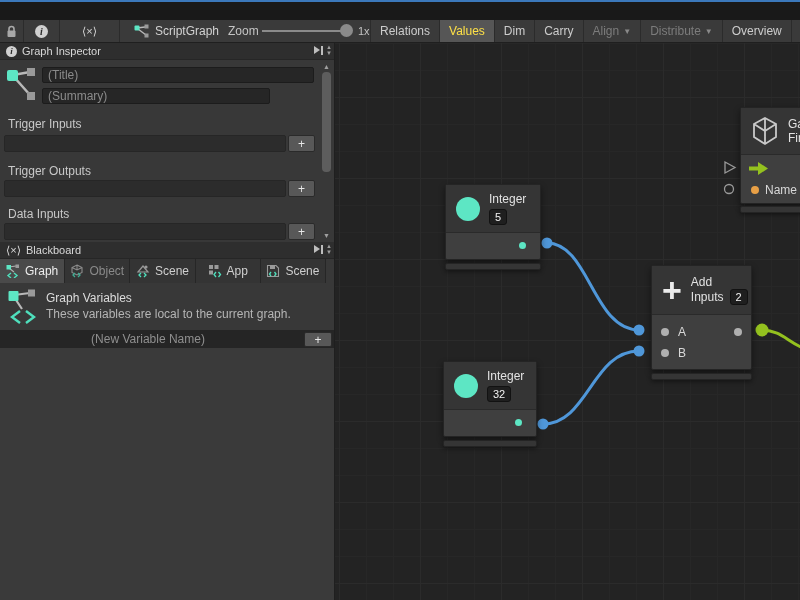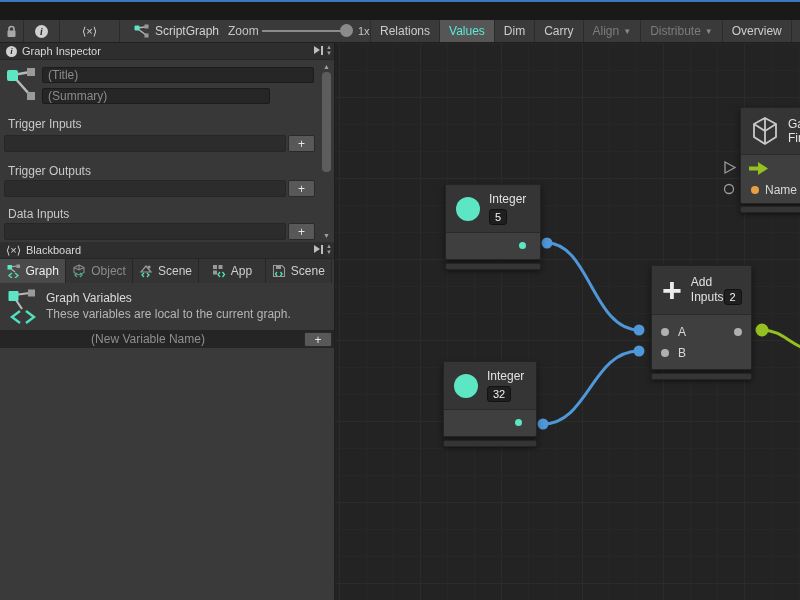"Values" .tbtn2.active { color: #5eead4 -> #fde047 }
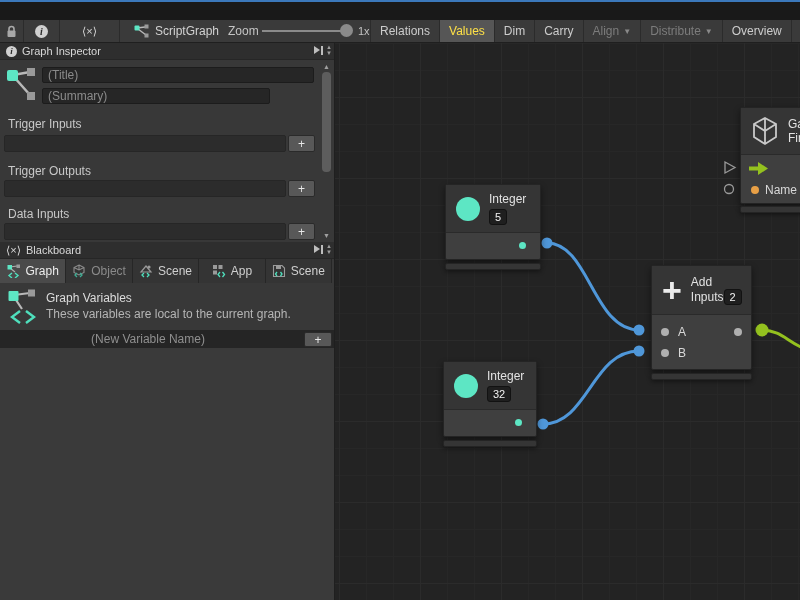"Graph" .bb-tabs { right: 2px -> 8px }
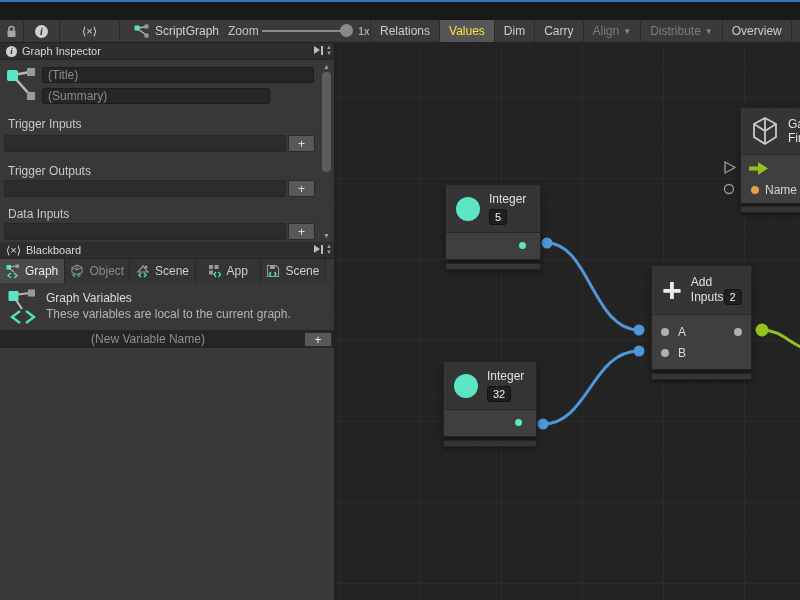"Inputs" div { gap: none -> 6px }
